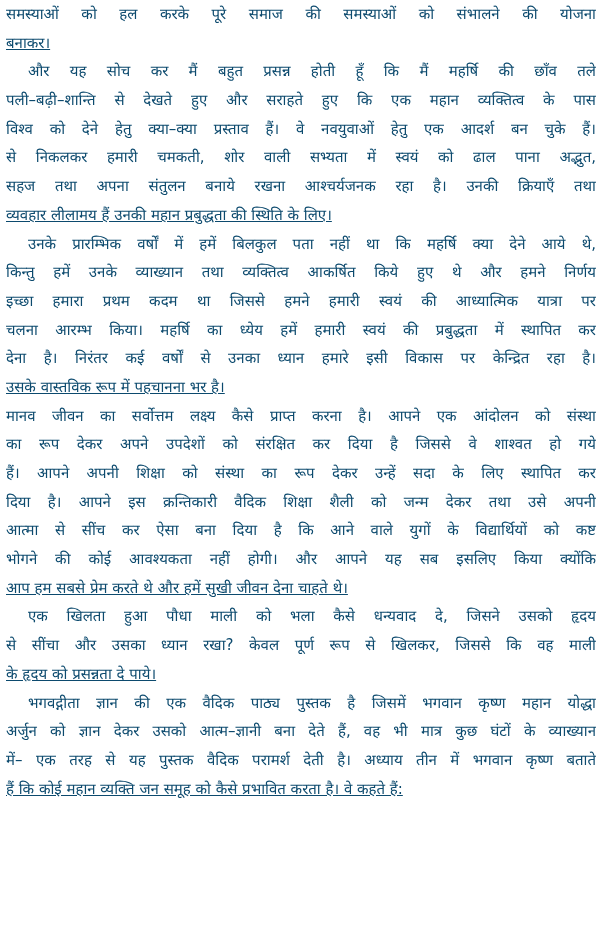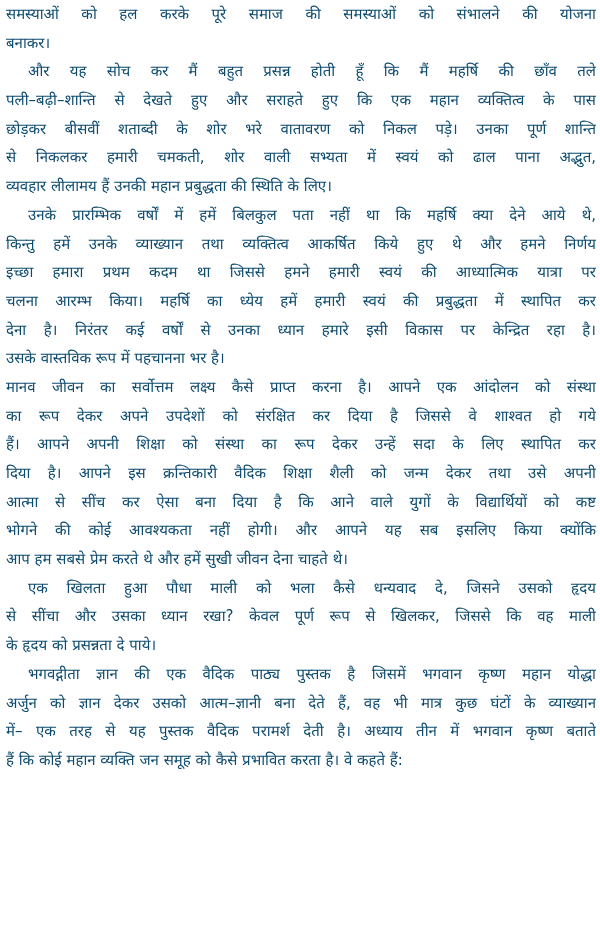"बनाकर।" .line.last { text-decoration: none -> underline }
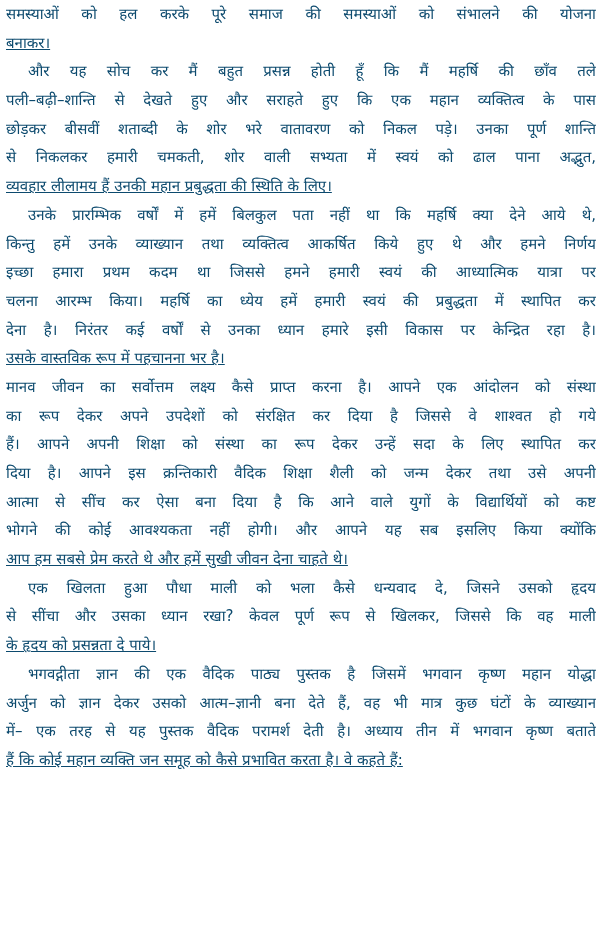"विश्व को देने हेतु क्या–क्या" span.line { html: none -> <span>विश्व को देने हेतु क्या–क्या प्रस्ताव हैं। वे नवयुवाओं हेतु एक आदर्श बन चुके हैं।</span> }
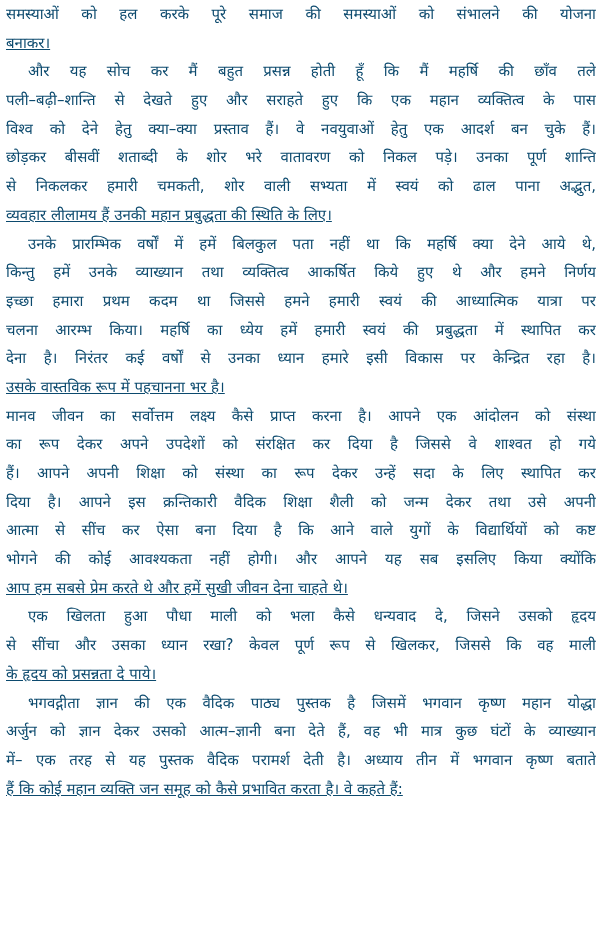"छोड़कर बीसवीं शताब्दी के शोर" span.line { html: <span>छोड़कर बीसवीं शताब्दी के शोर भरे वातावरण को निकल पड़े। उनका पूर्ण शान्ति</span> -> none }
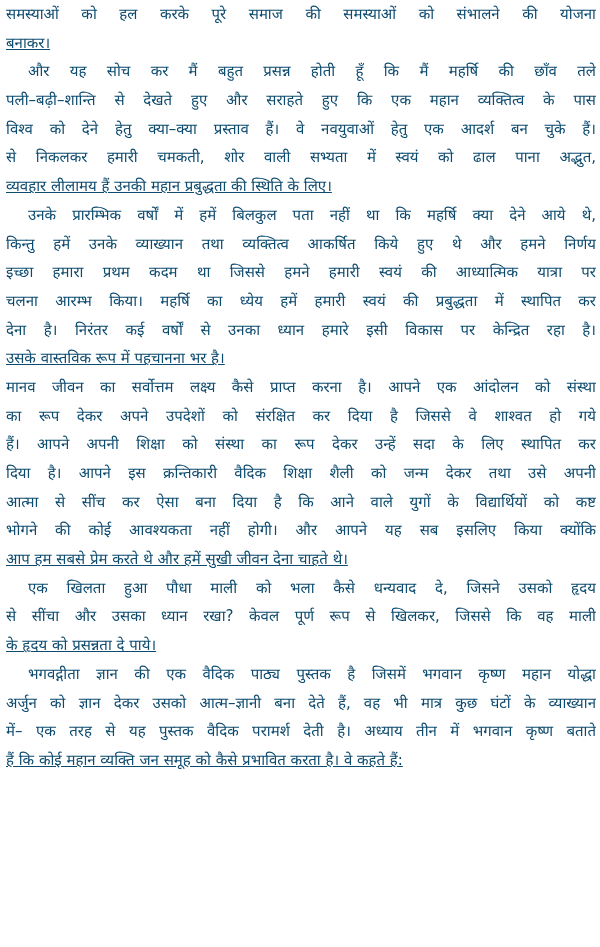"सहज तथा अपना संतुलन बनाये" span.line { html: none -> <span>सहज तथा अपना संतुलन बनाये रखना आश्चर्यजनक रहा है। उनकी क्रियाएँ तथा</span> }
